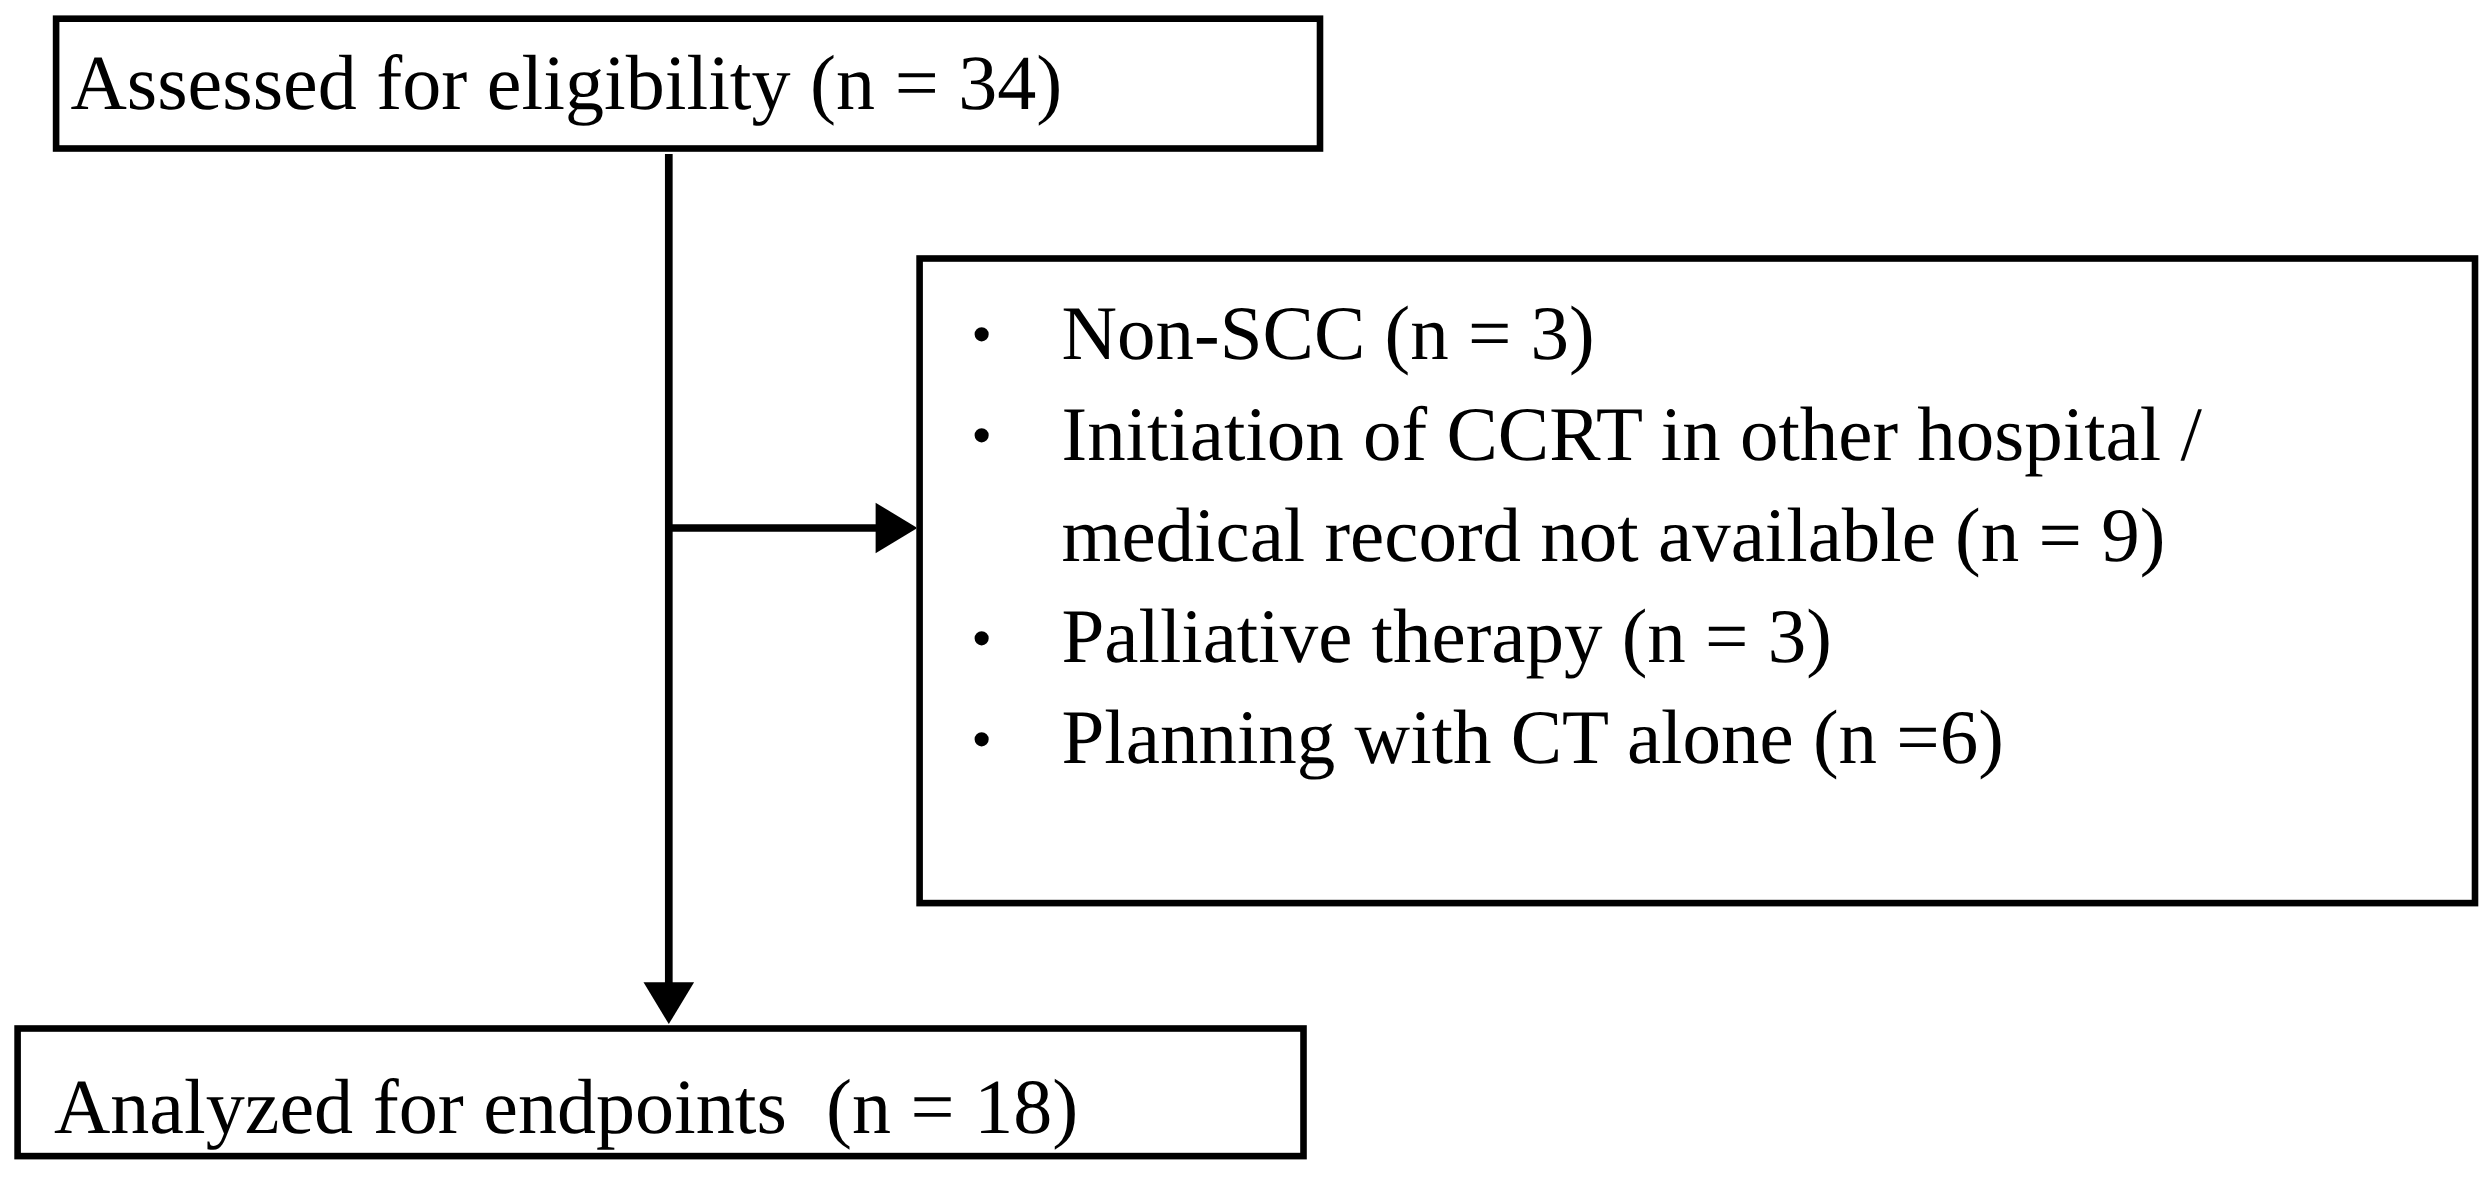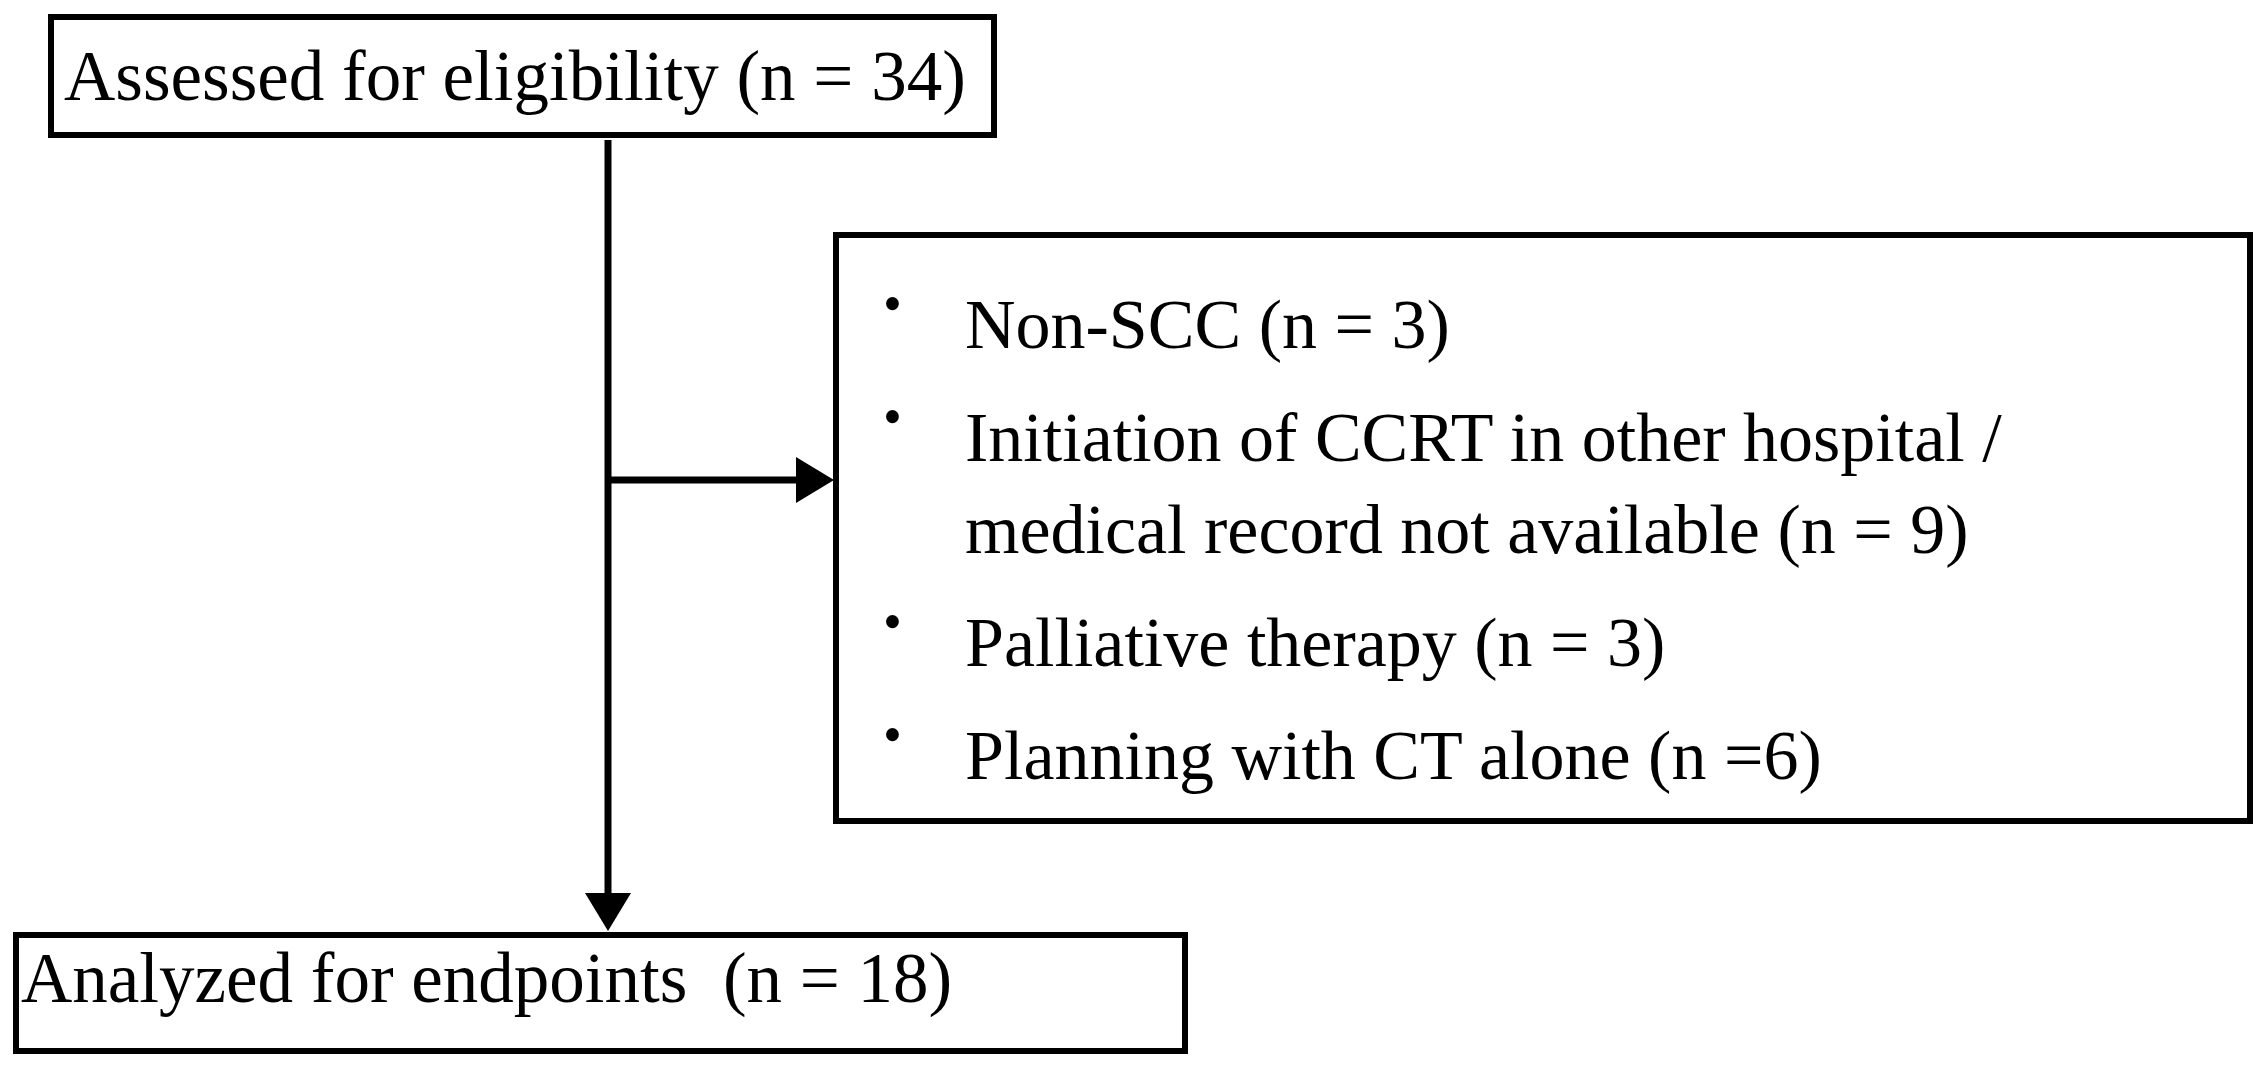"Assessed for eligibility (n =" #box-assessed { width: 949px -> 1155px }
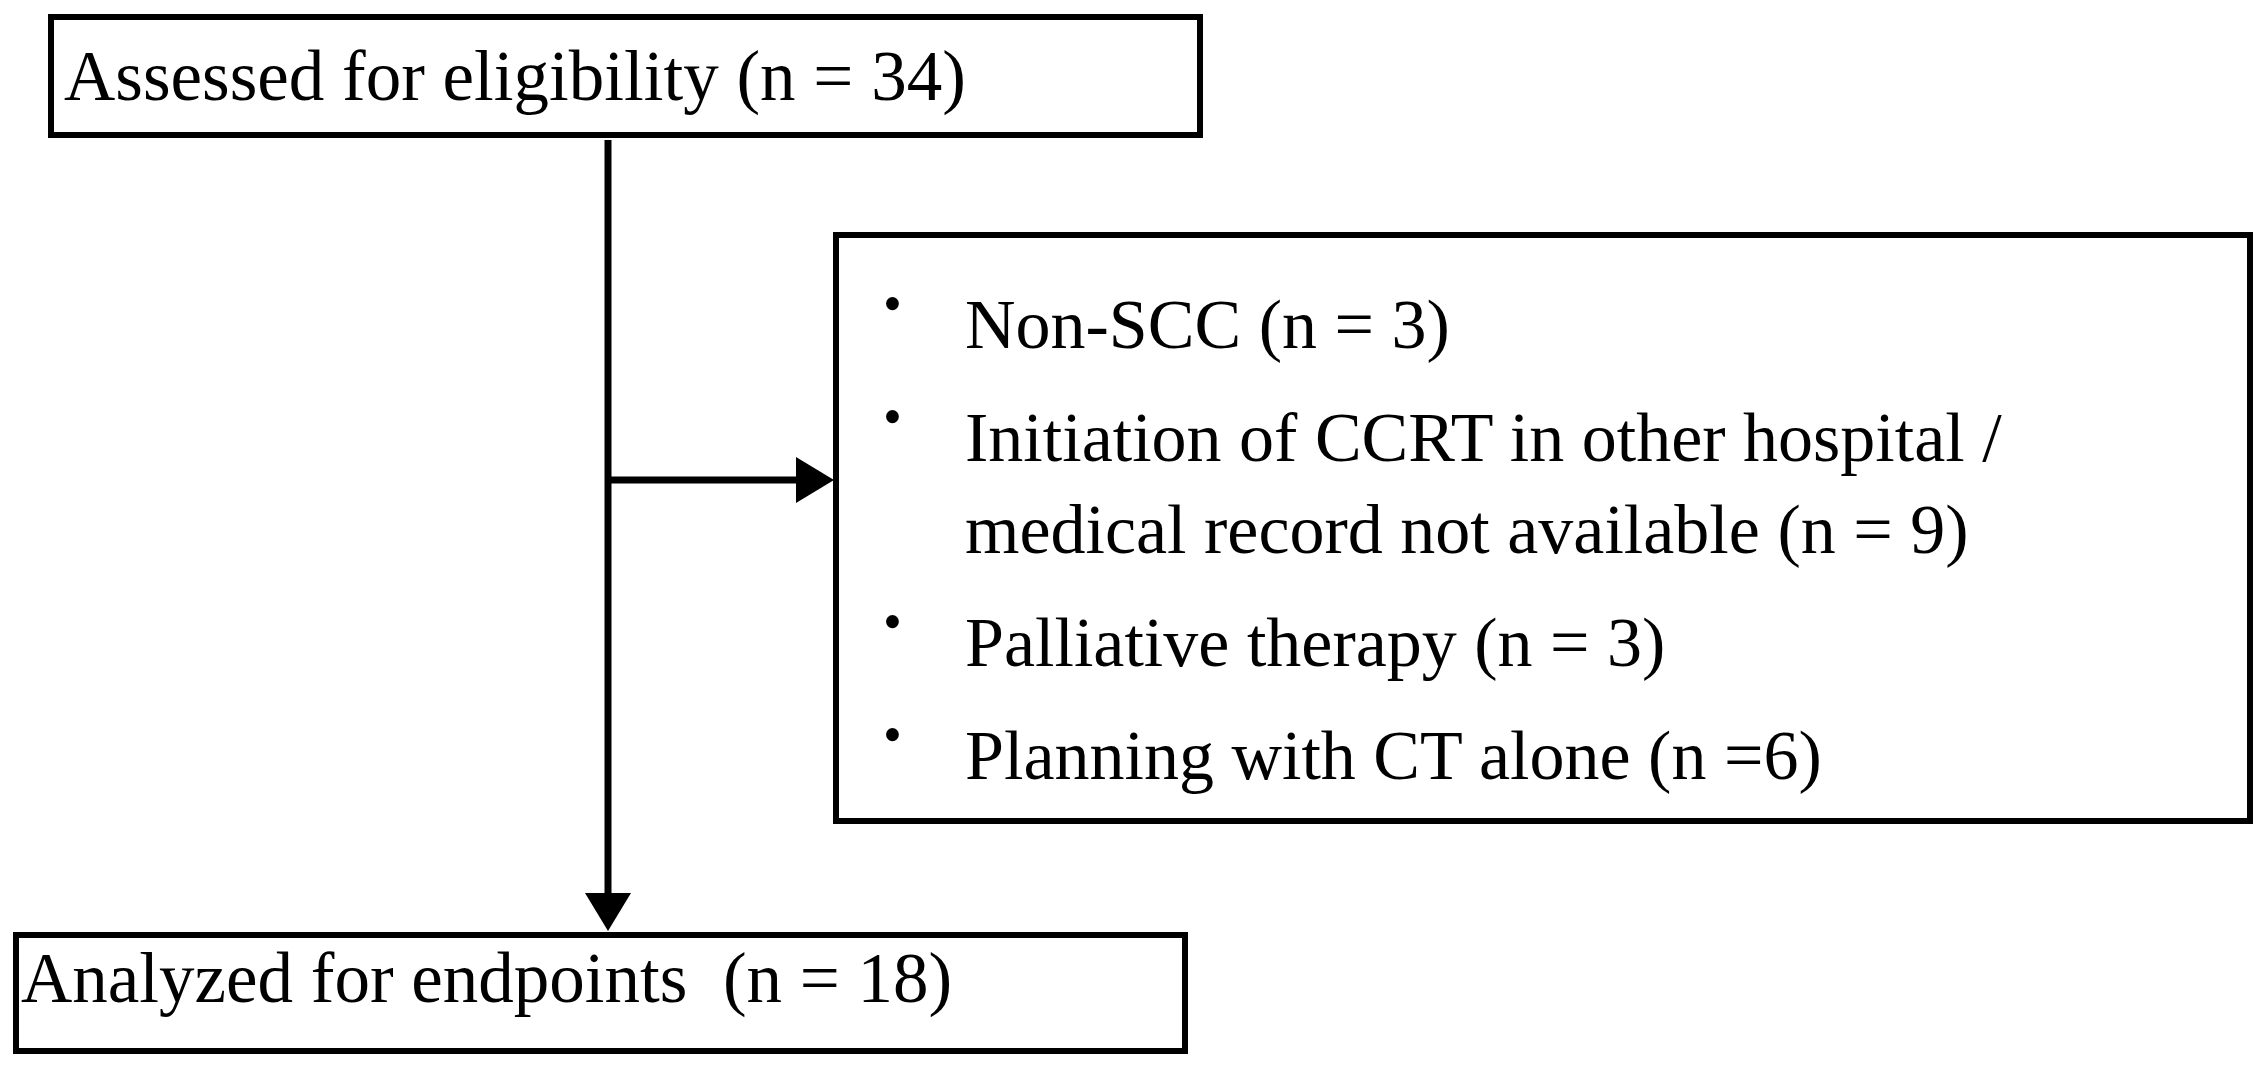"Non-SCC (n = 3)" .reasons .item-text { margin-top: 21px -> none }
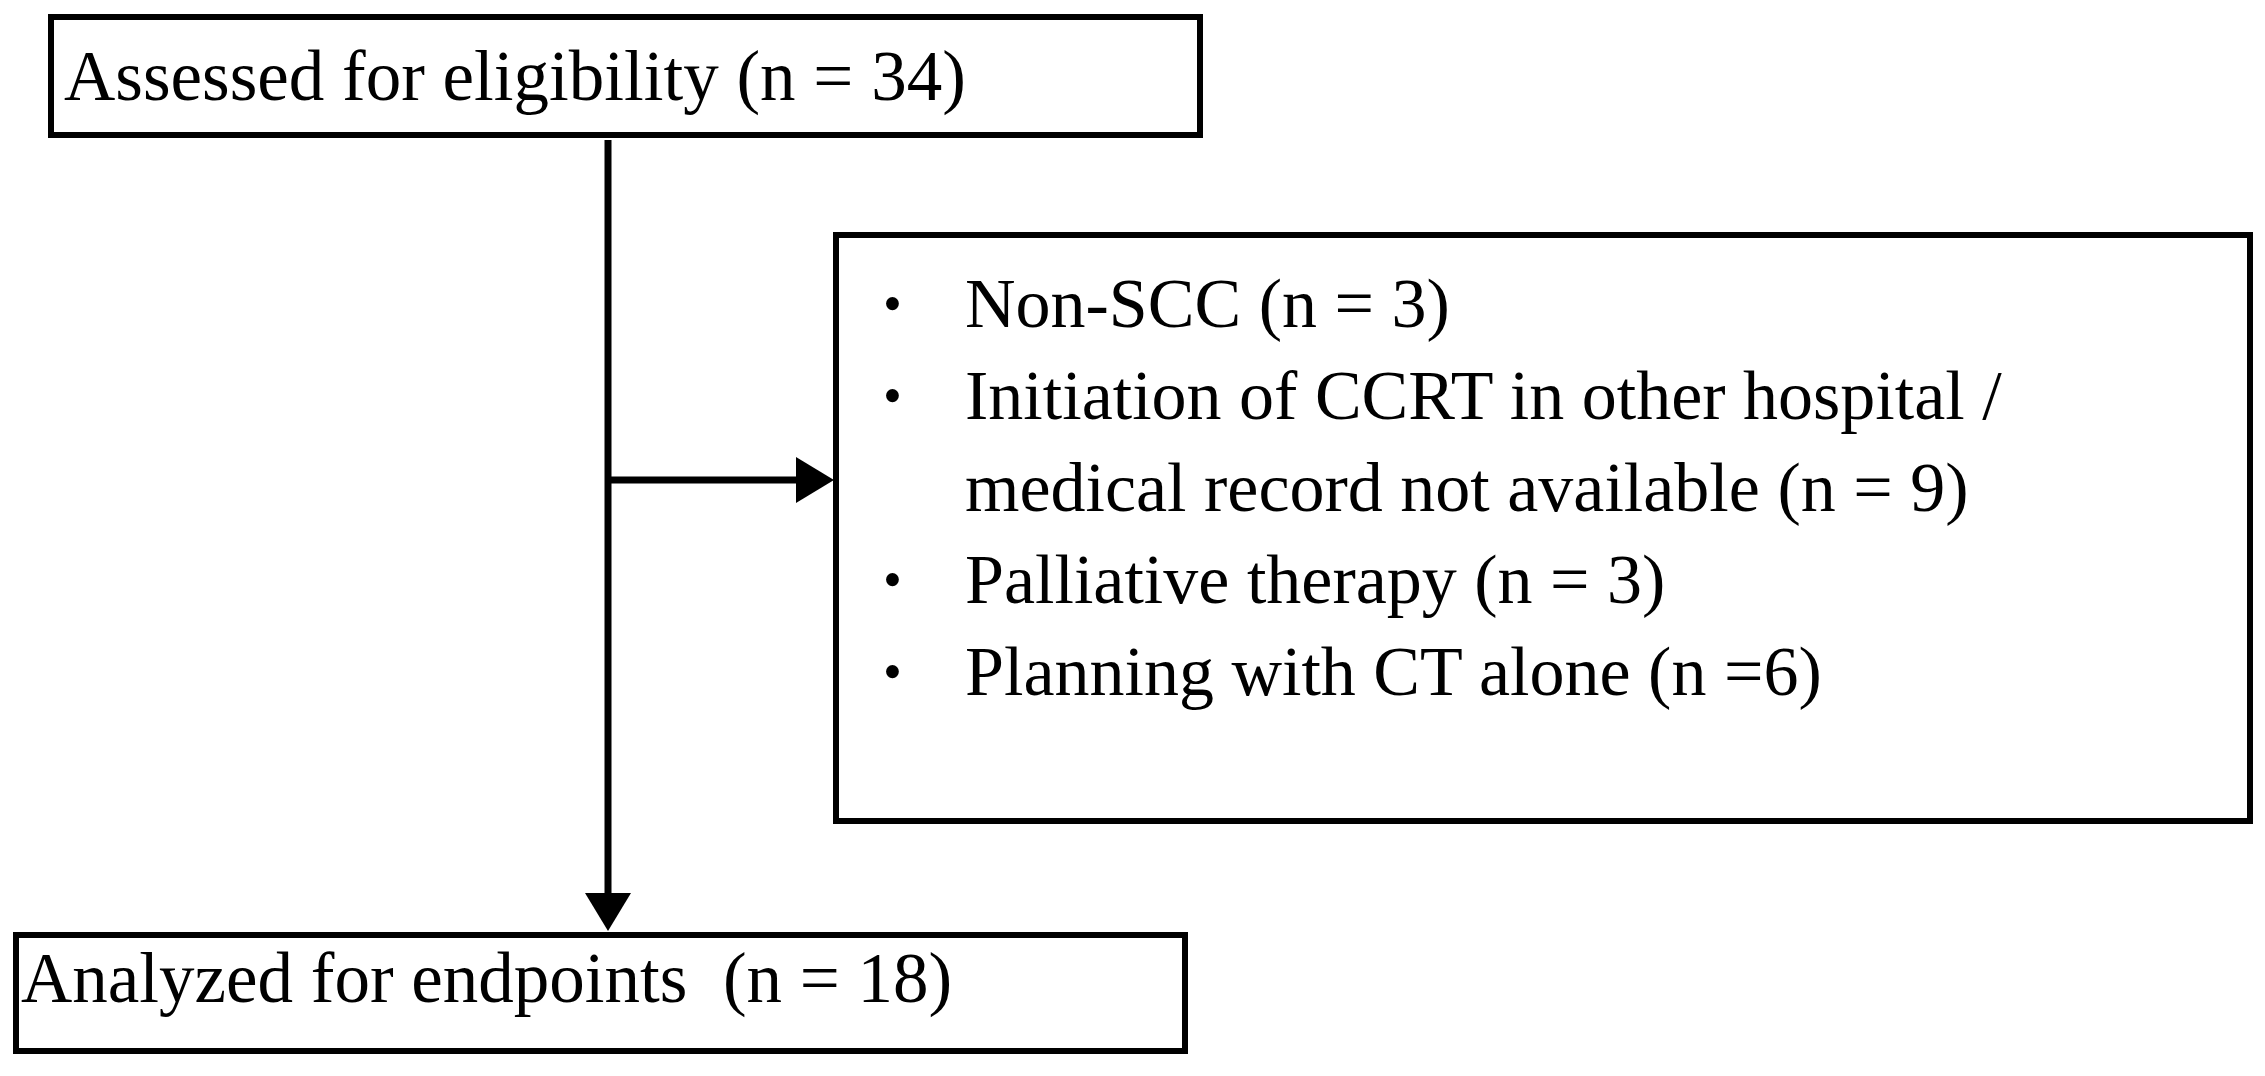"Analyzed for endpoints (n =" #box-analyzed { align-items: flex-start -> flex-end; padding: 0 2px -> 0 30px }
